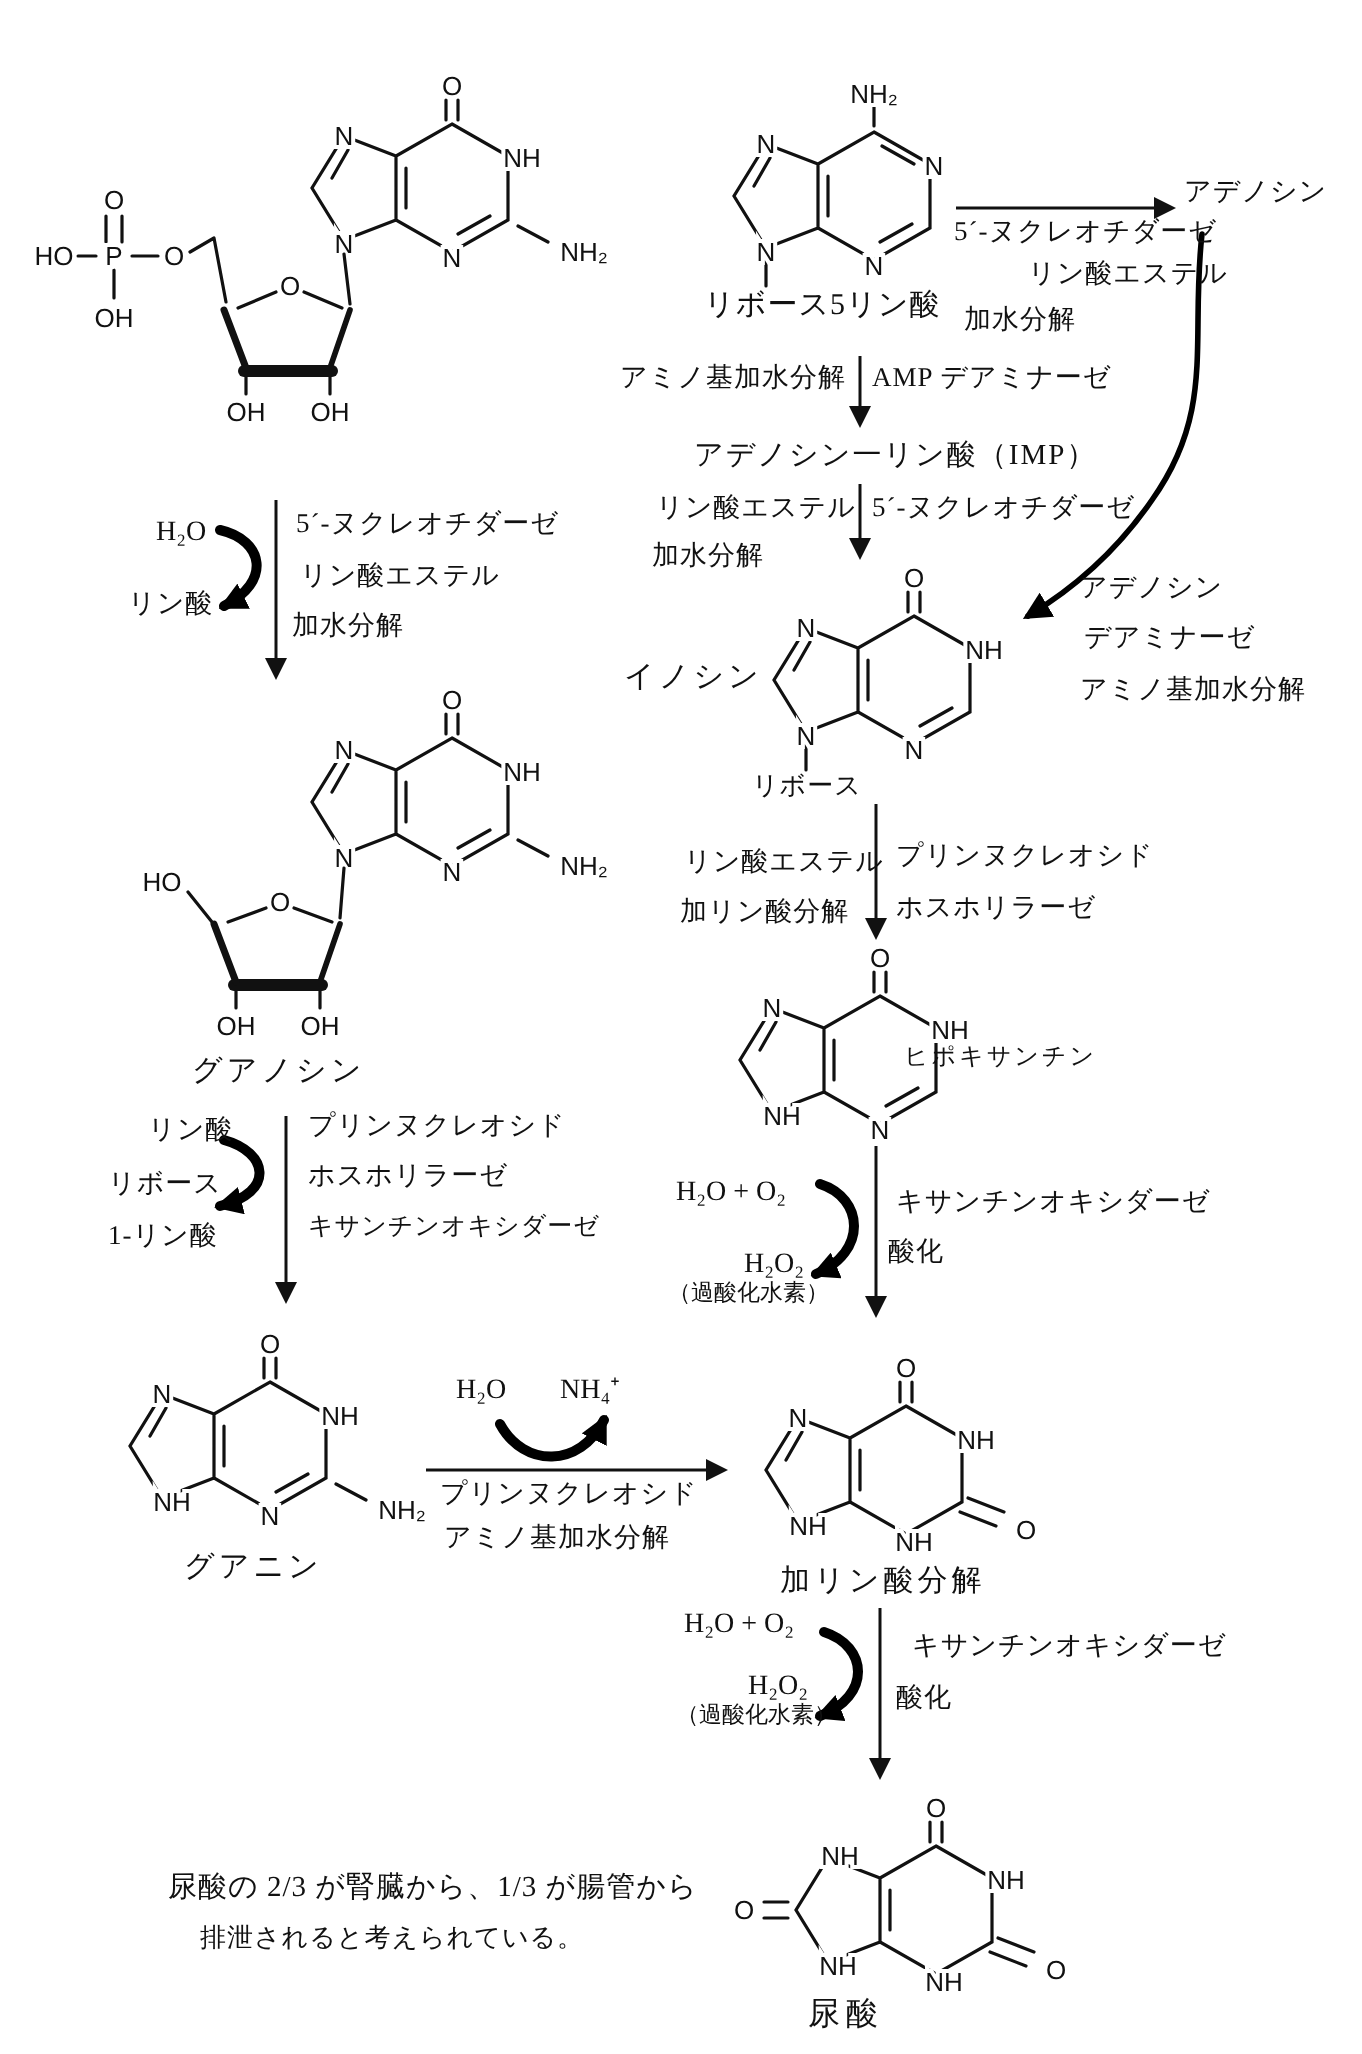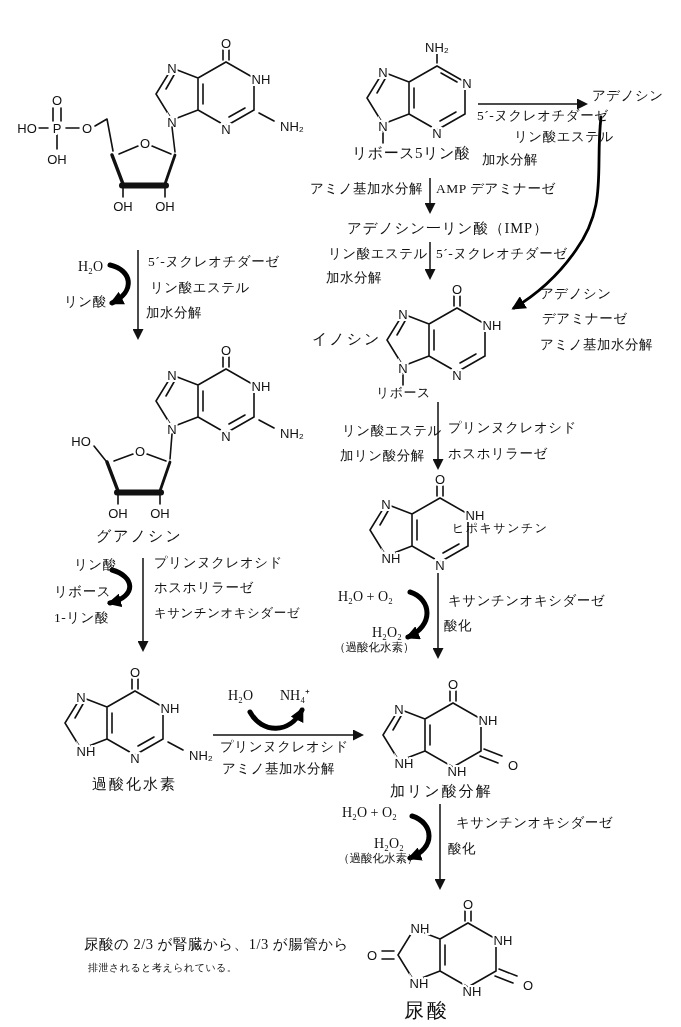"過酸化水素" div.lbl { text: 過酸化水素 -> グアニン }
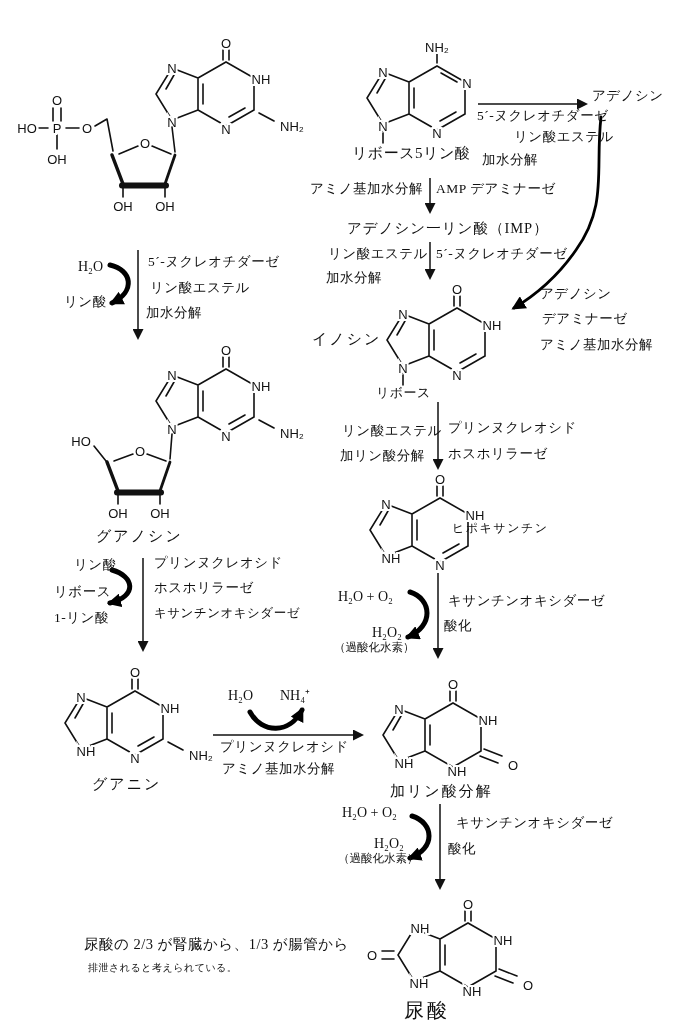"排泄されると考えられている。" div.lbl { font-size: 10px -> 13px; left: 88px -> 100px }
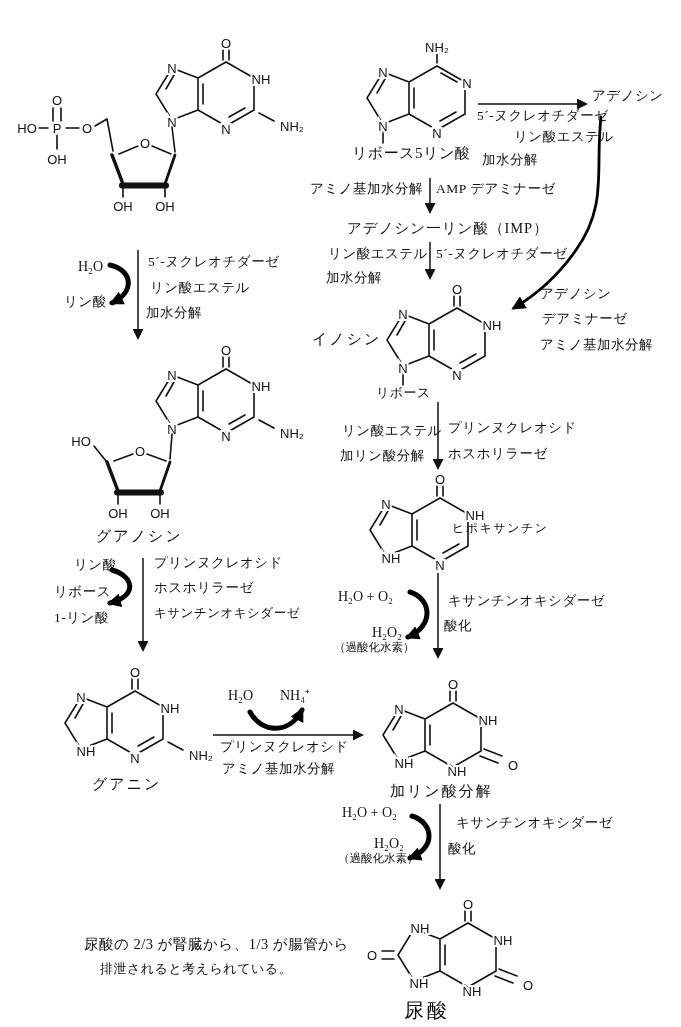"尿酸" .big { font-size: 20px -> 16px }
